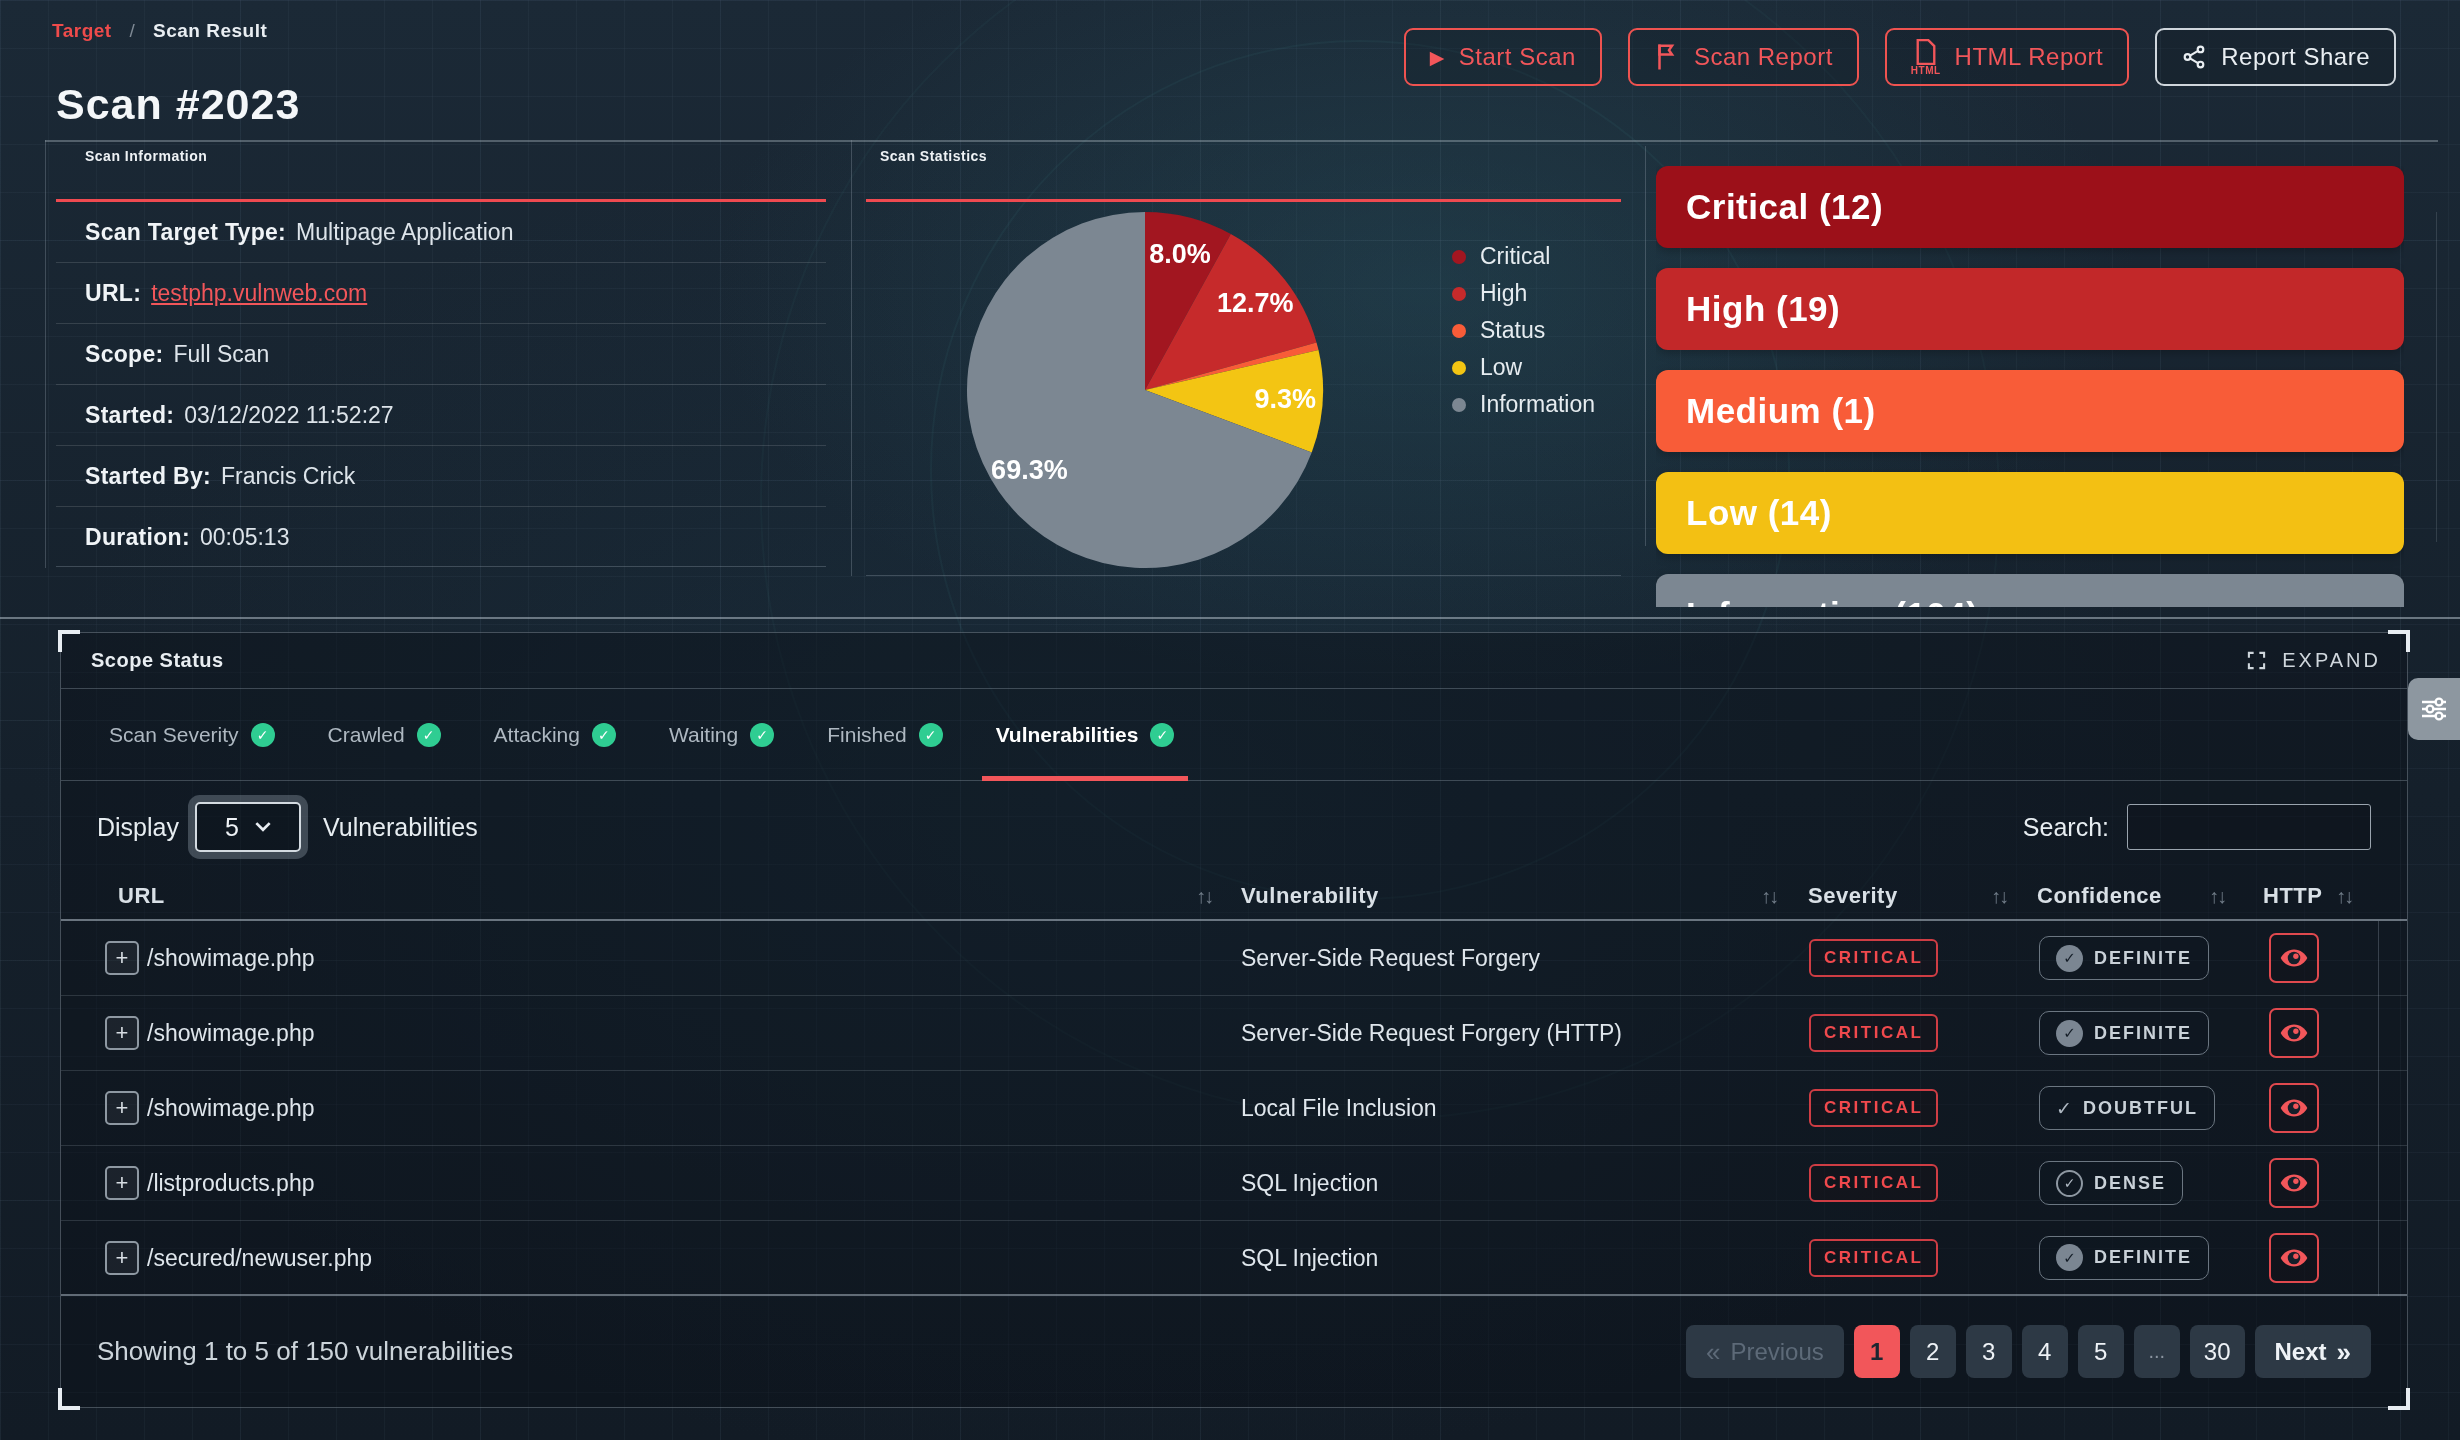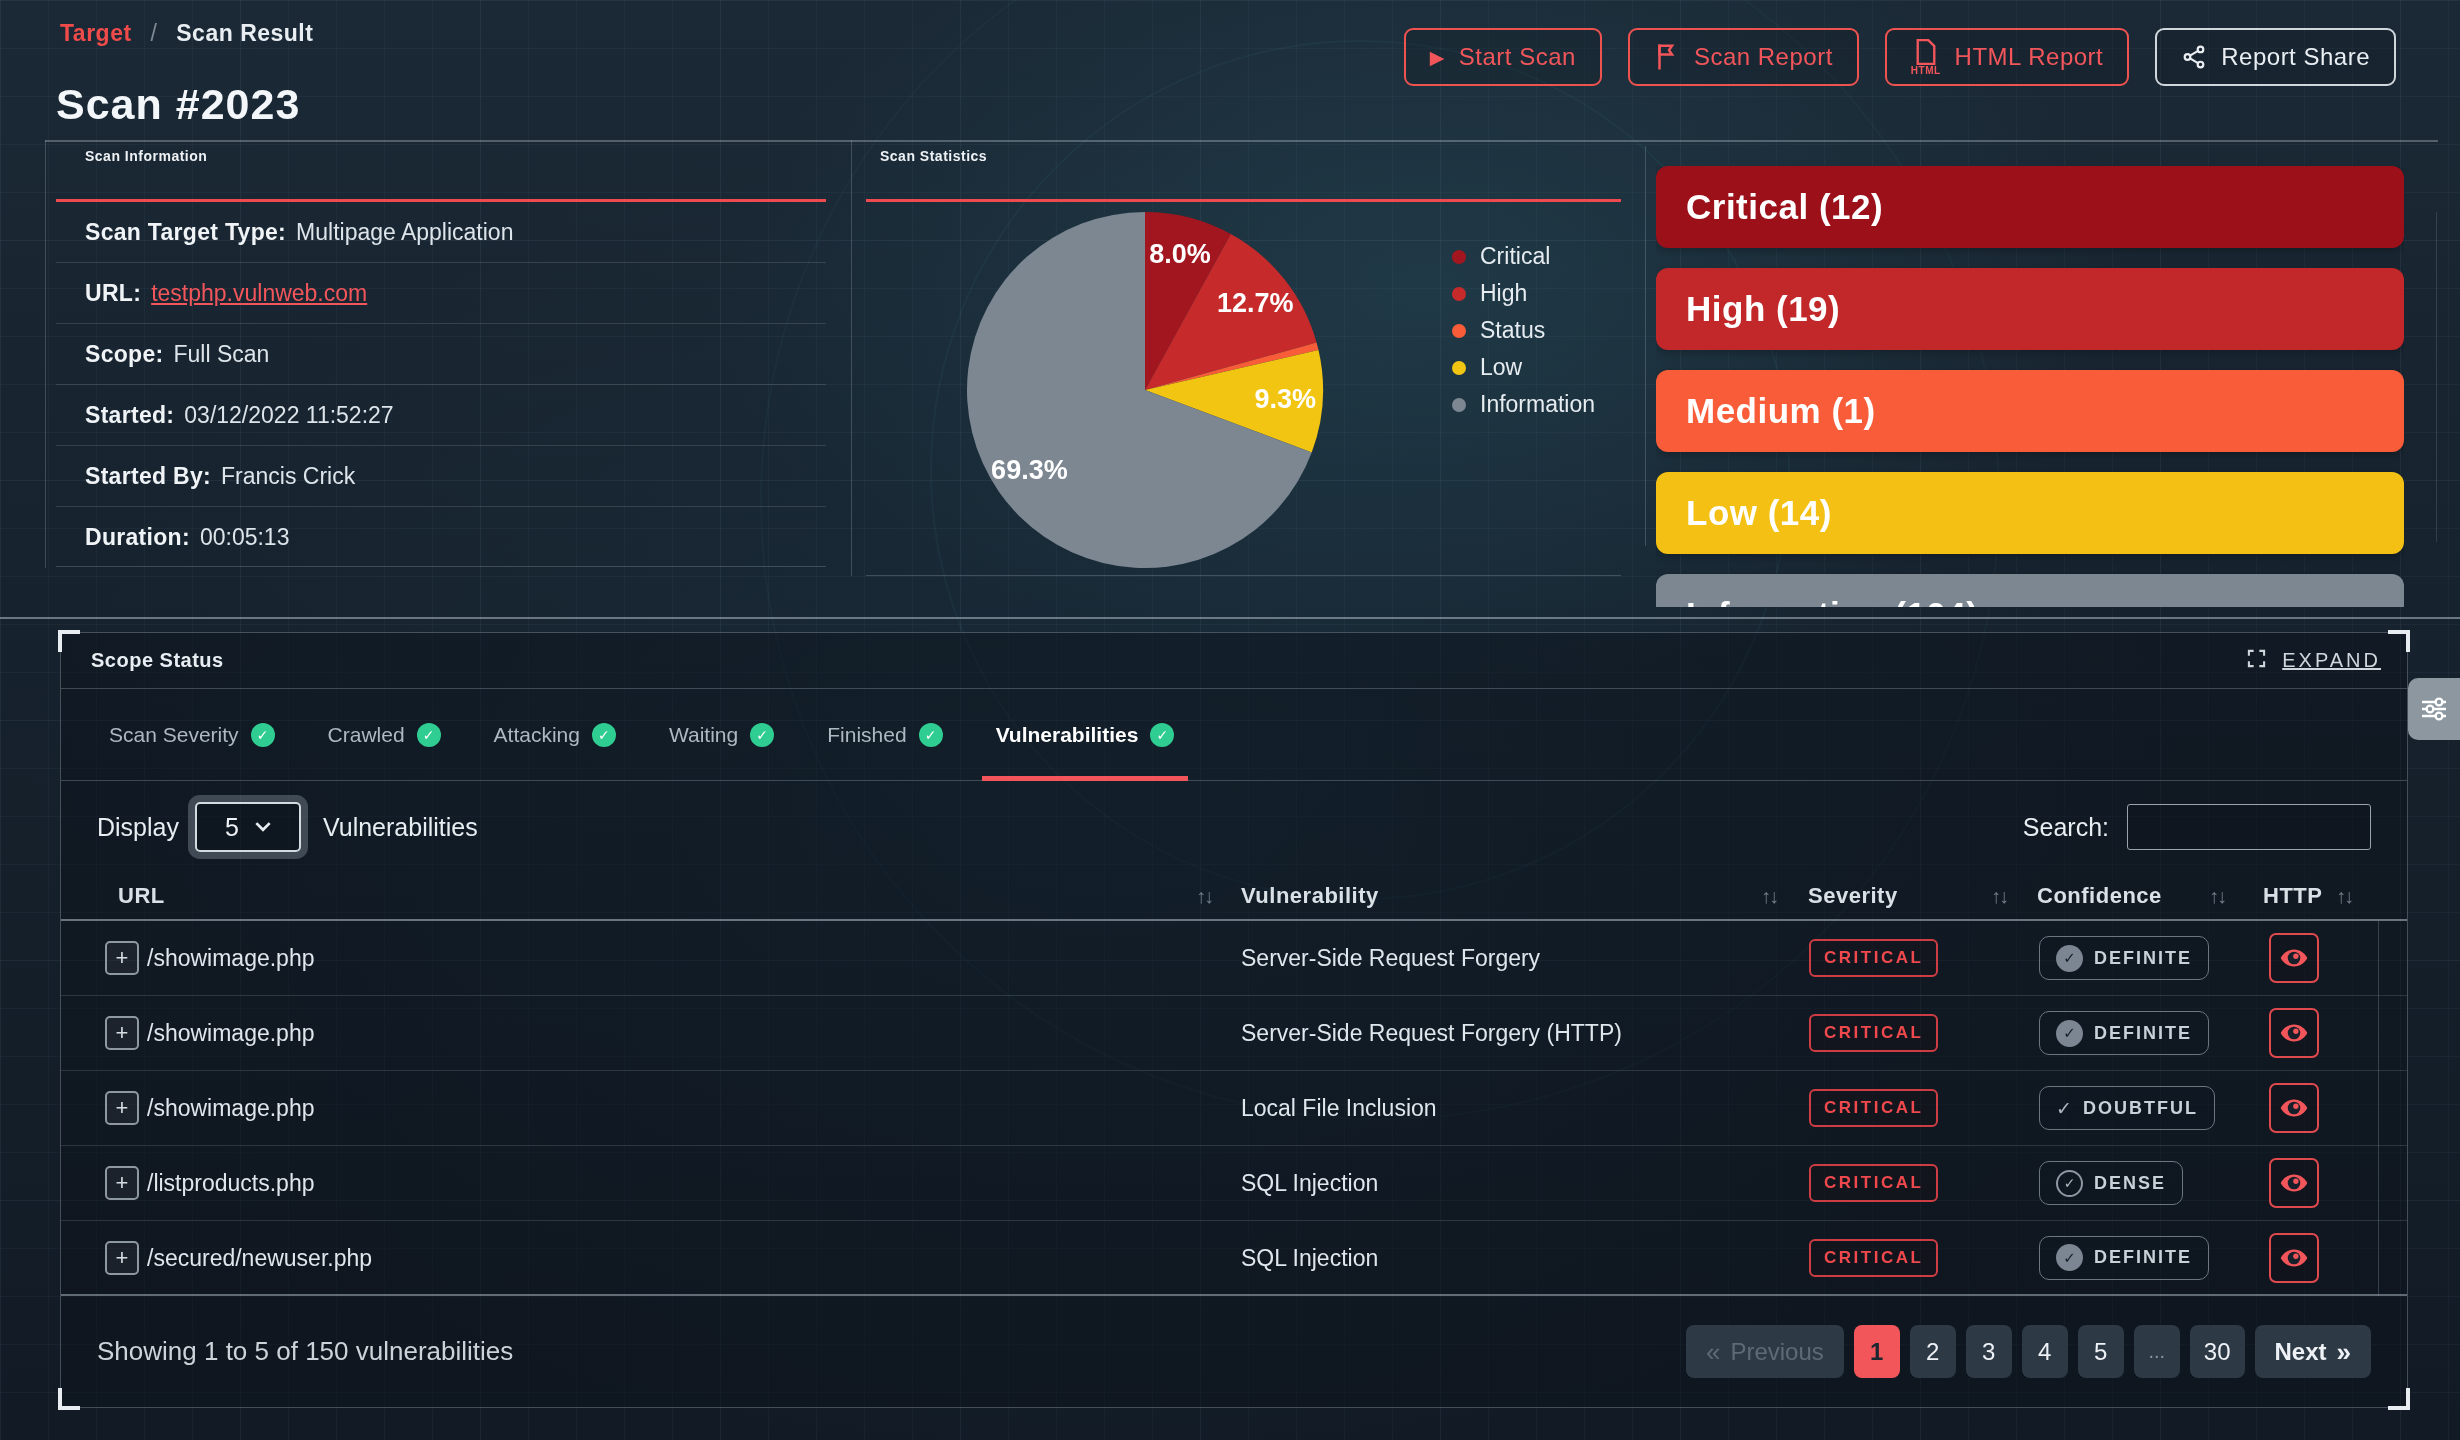"Target / Scan Result" .breadcrumb { font-size: 23px -> 19px; left: 60px -> 52px }
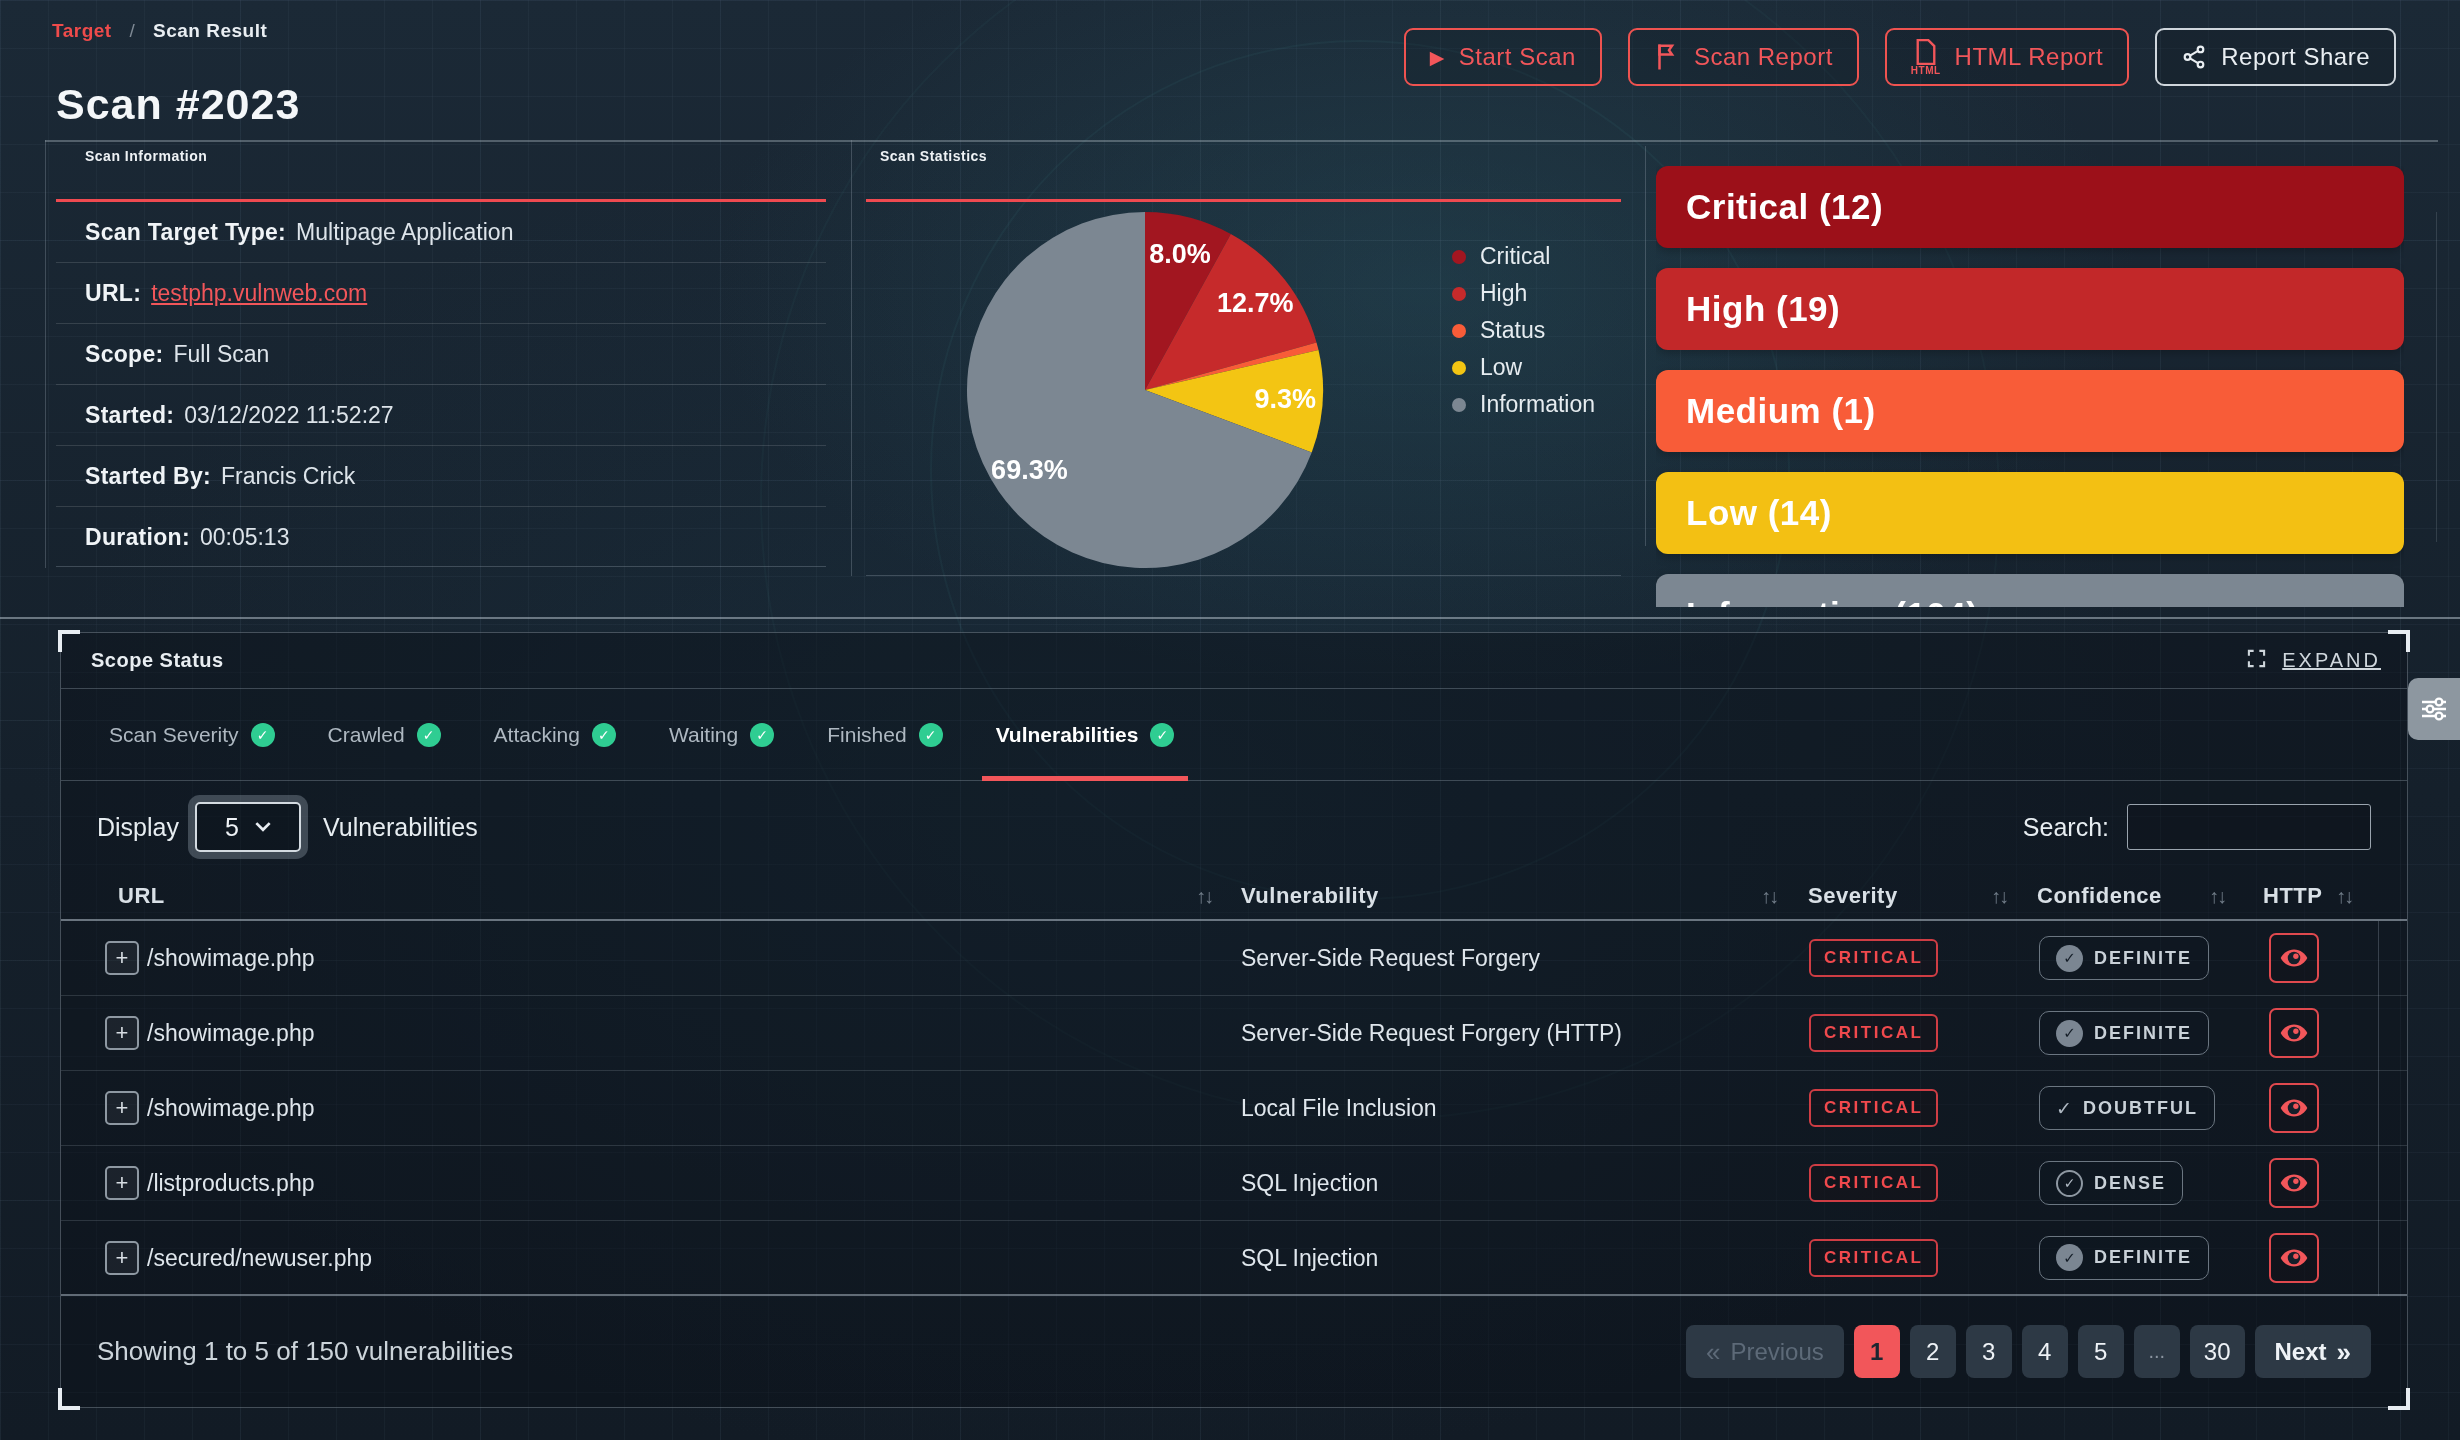"EXPAND" .expand { align-items: flex-start -> center; text-decoration: underline -> none }
